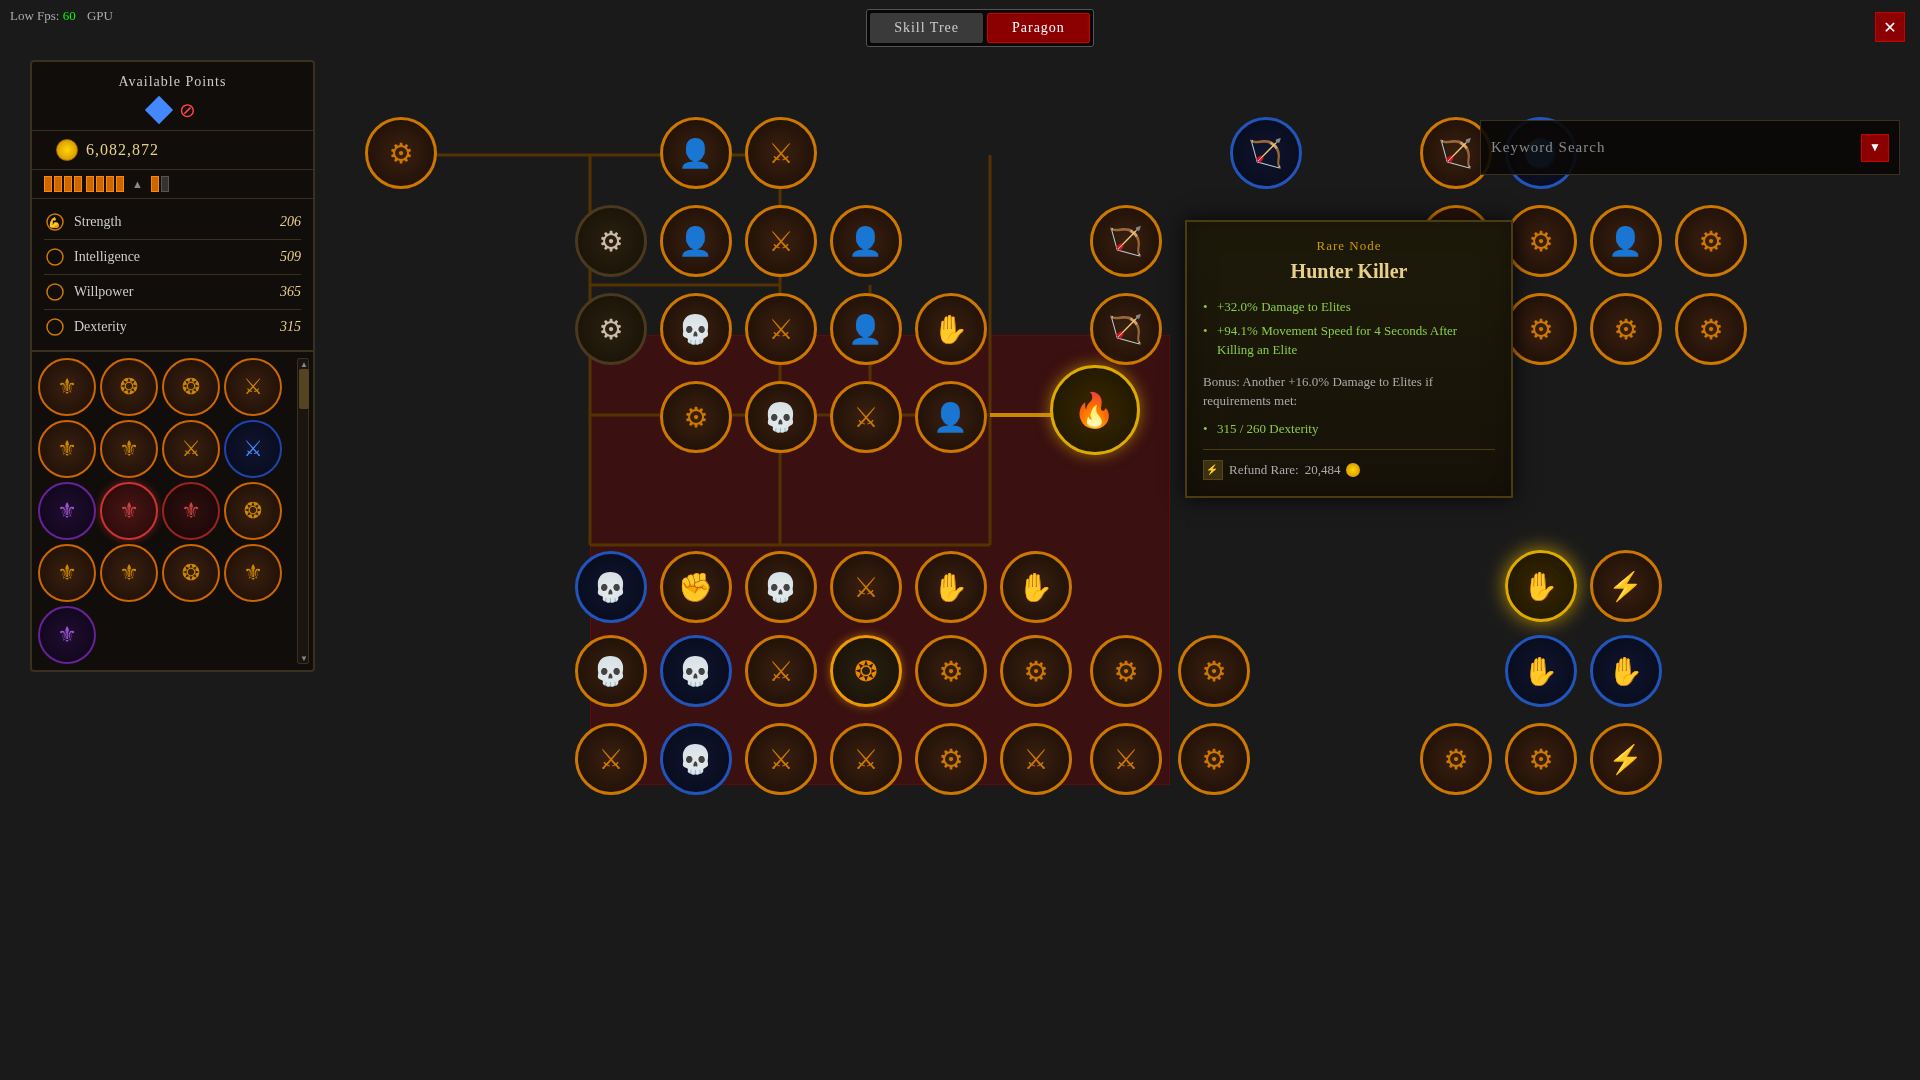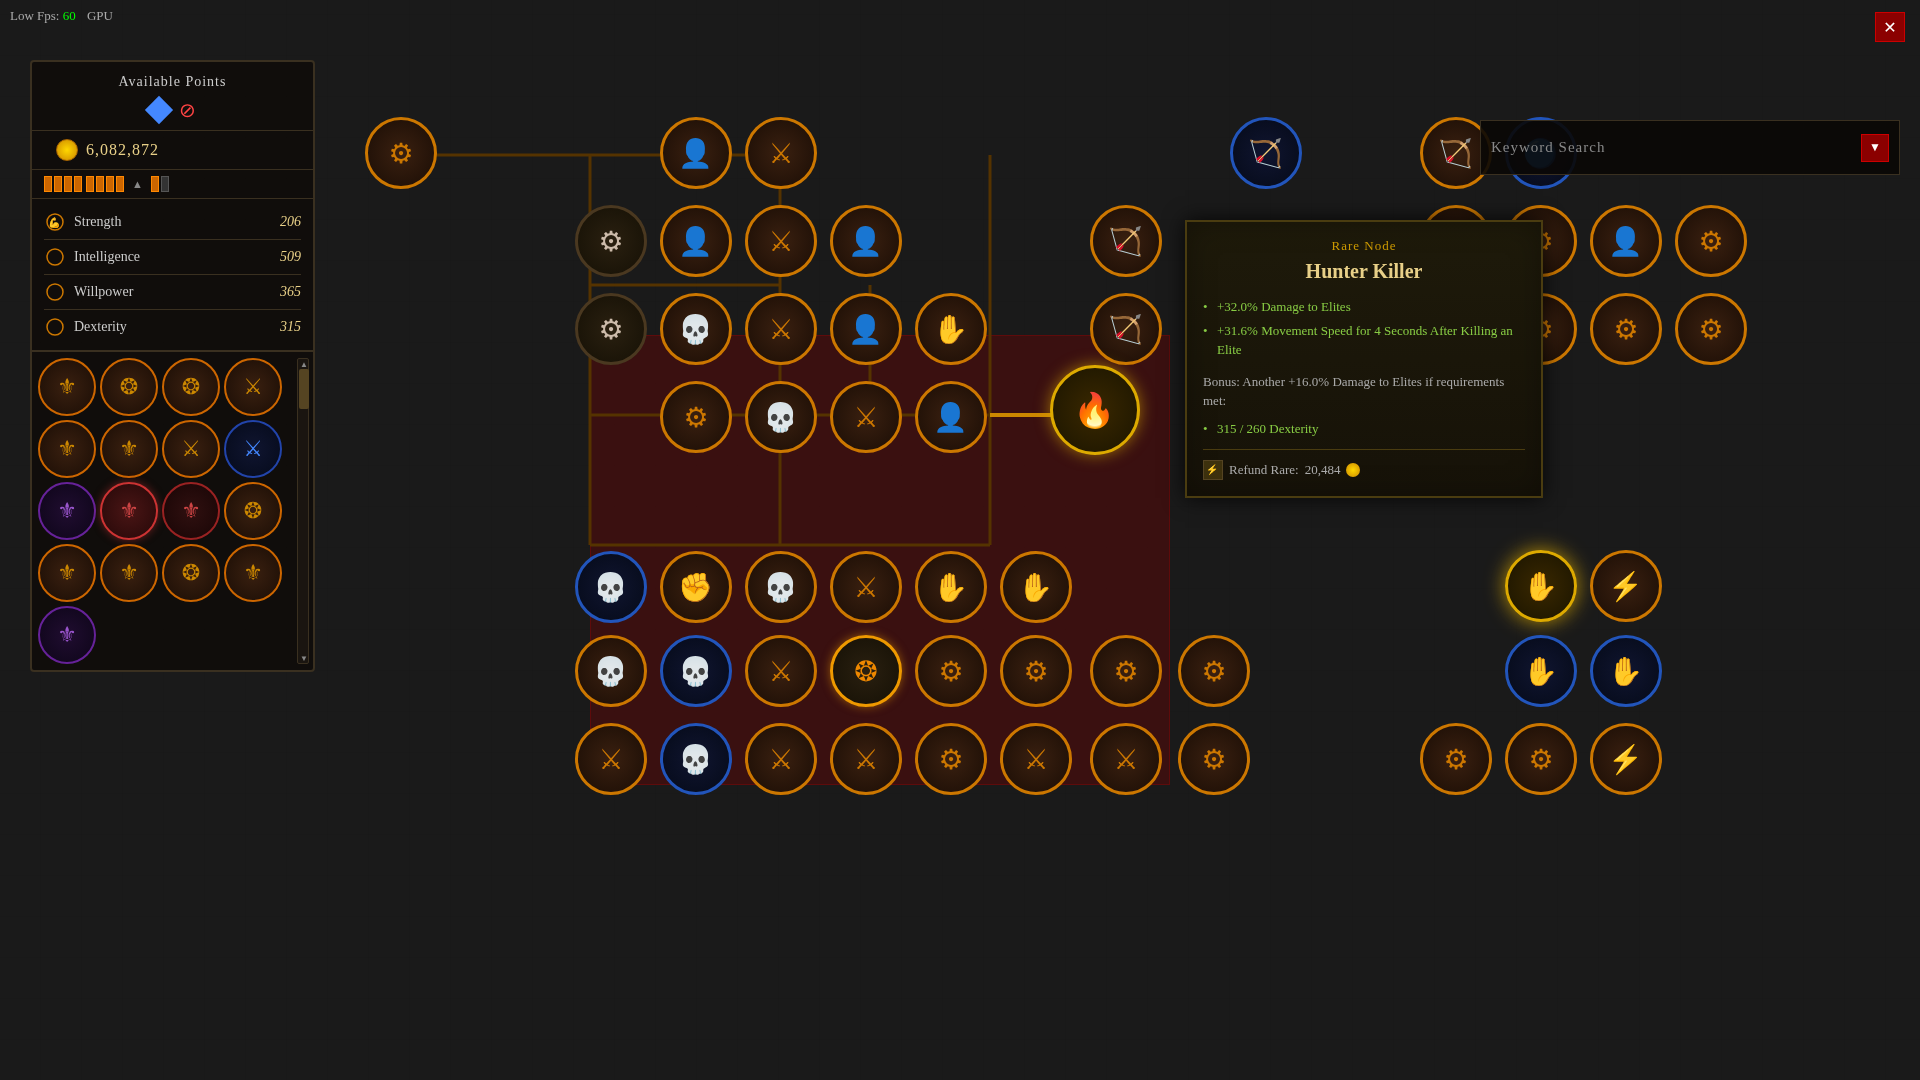"Skill Tree" div.tab-group { html: none -> <div> <button>Skill Tree</button> <button>Paragon</button> </div> }
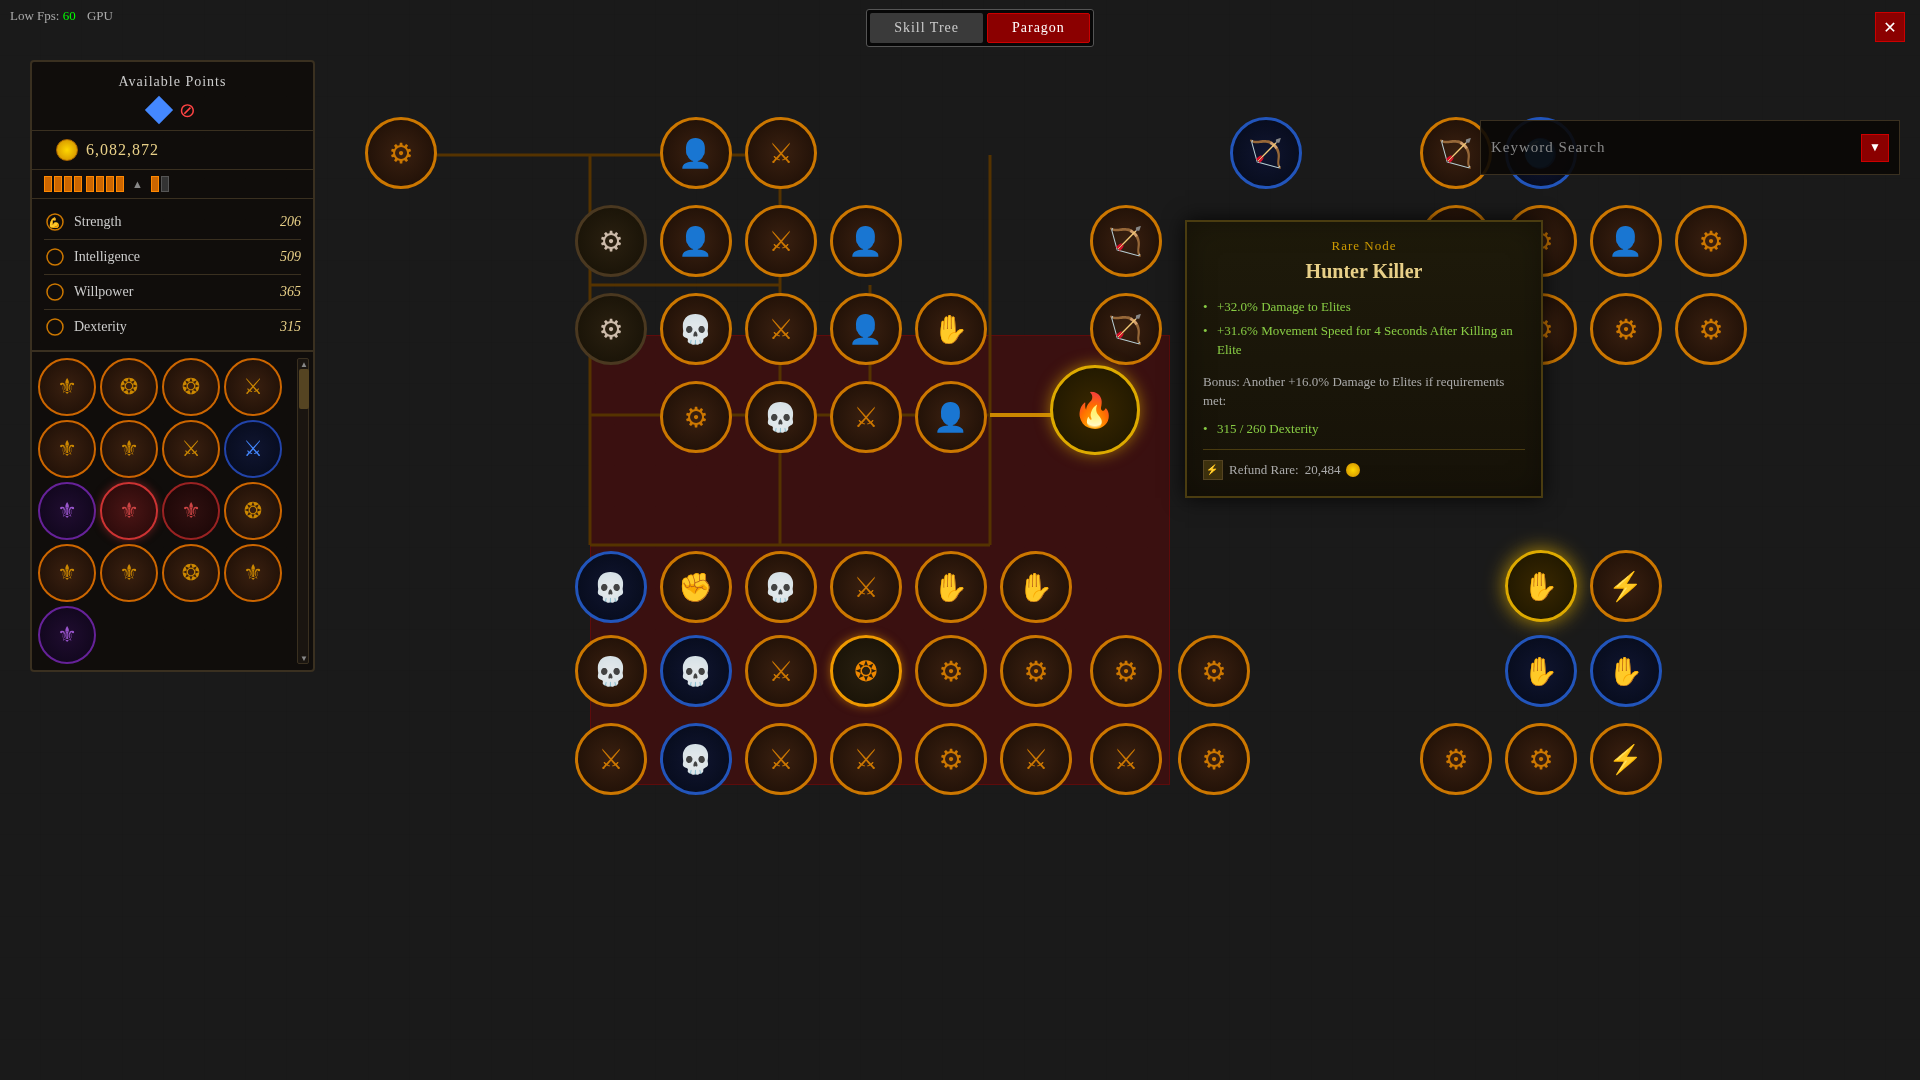"Rare Node" .tooltip-box { width: 358px -> 328px }
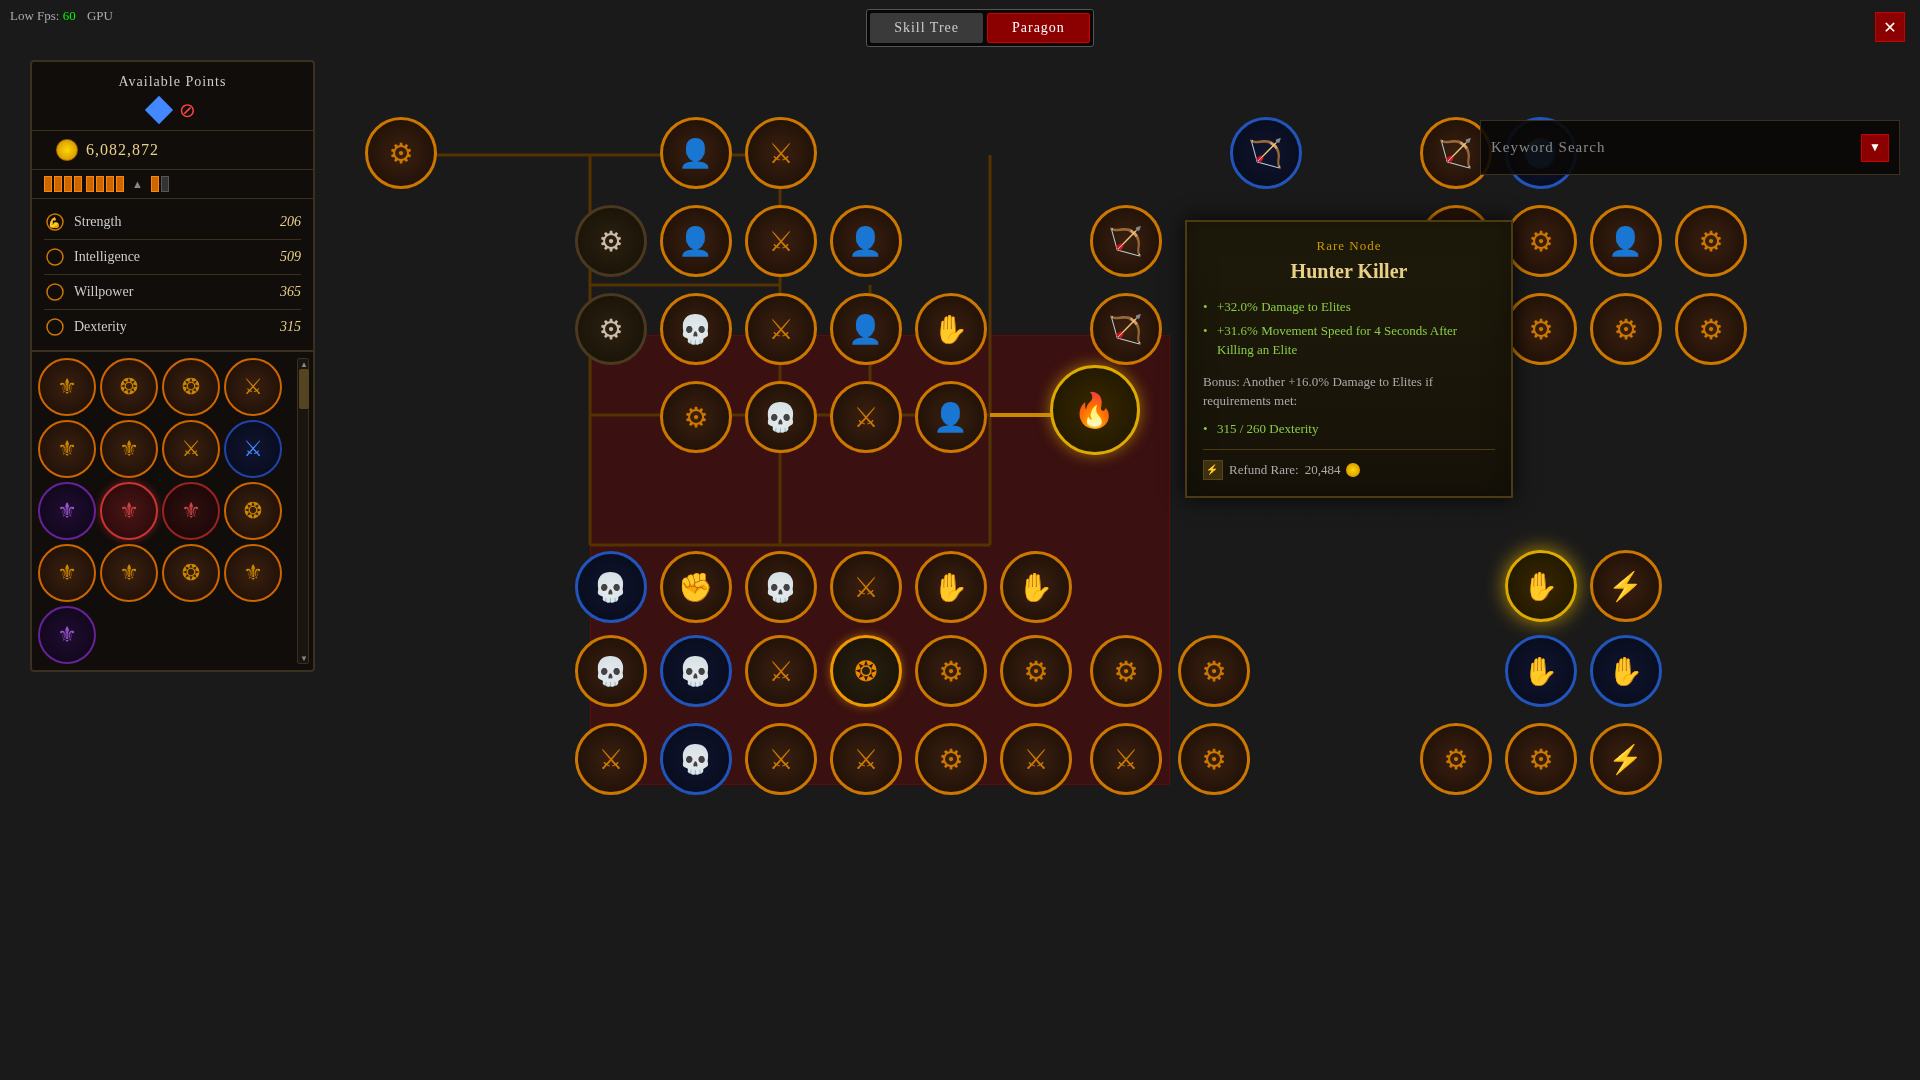"+31.6% Movement Speed for 4" li.tooltip-bullet { text: +31.6% -> +94.1% }
